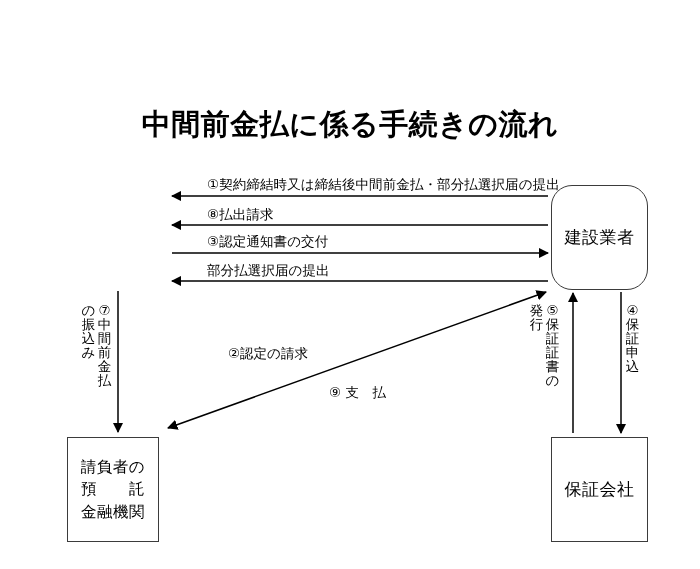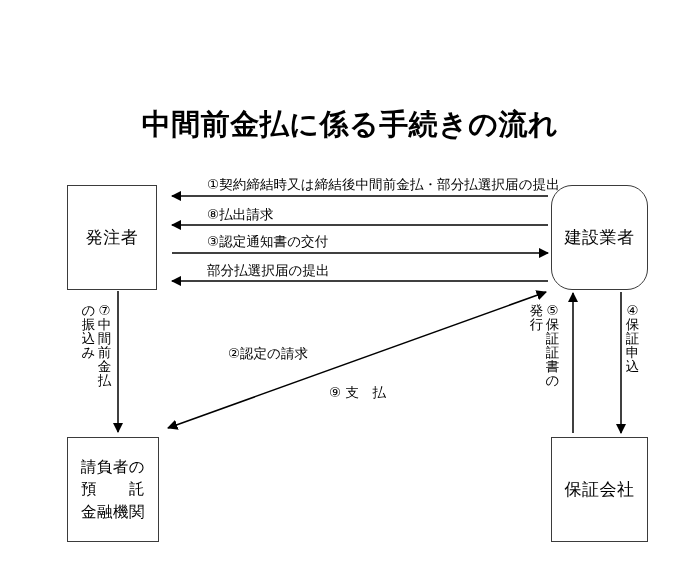"発注者" div.node-box { html: <div> <span>発注者</span> </div> -> none }
